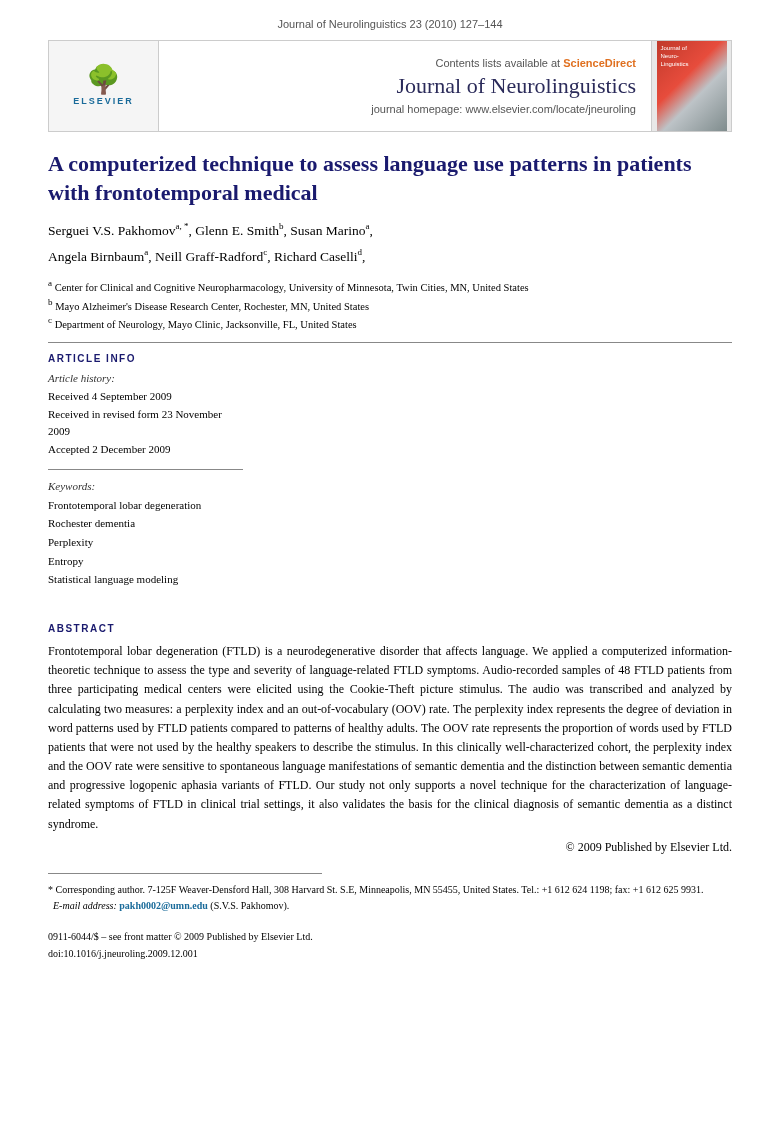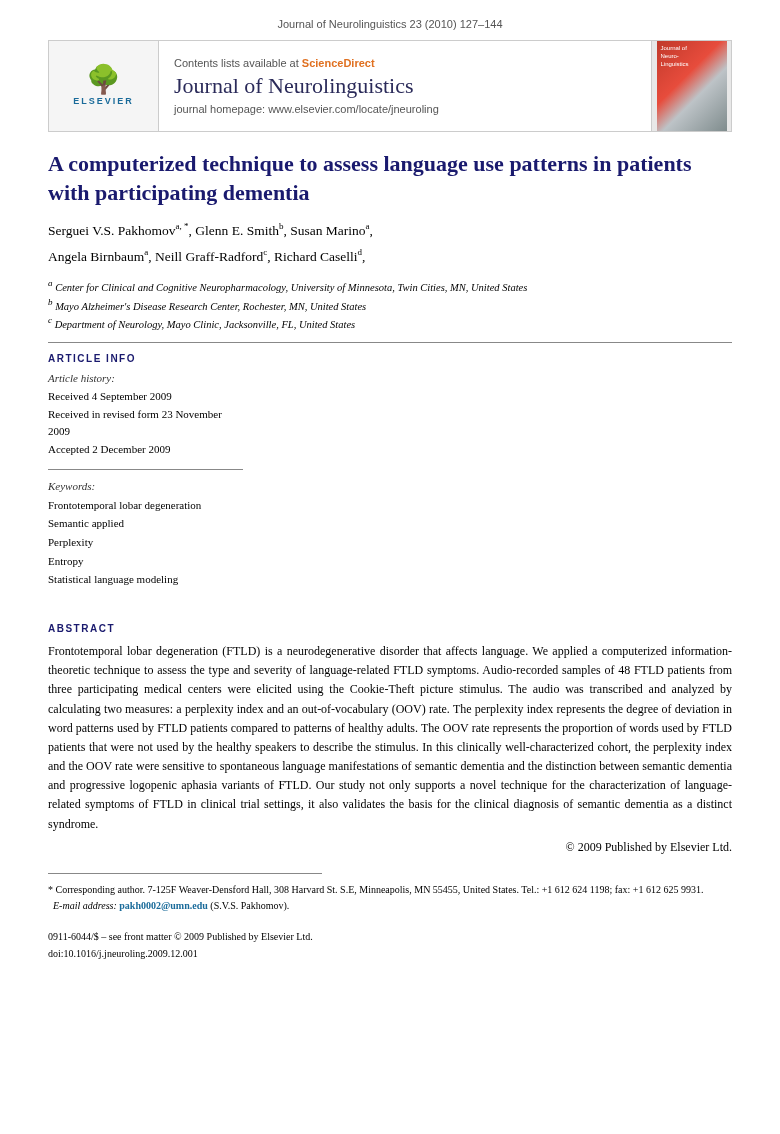"Contents lists available at" .header-center { align-items: flex-start -> flex-end }
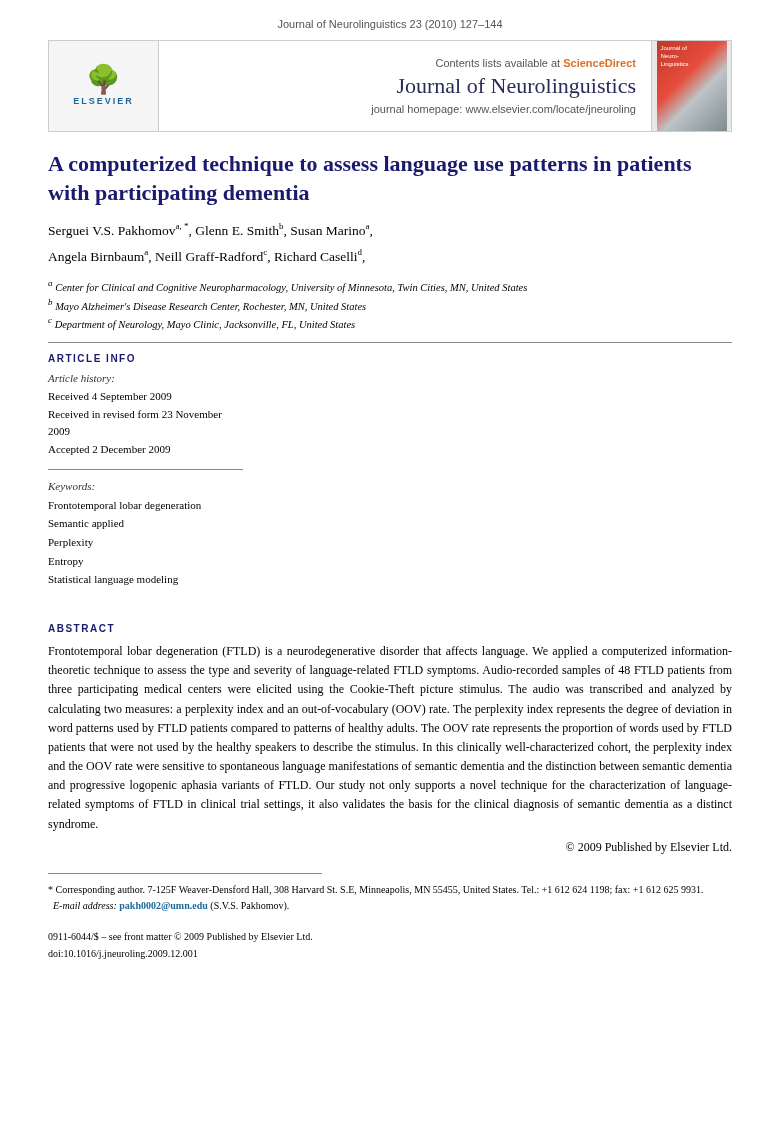"A computerized technique to assess" div.article-title { text: participating dementia -> frontotemporal medical }
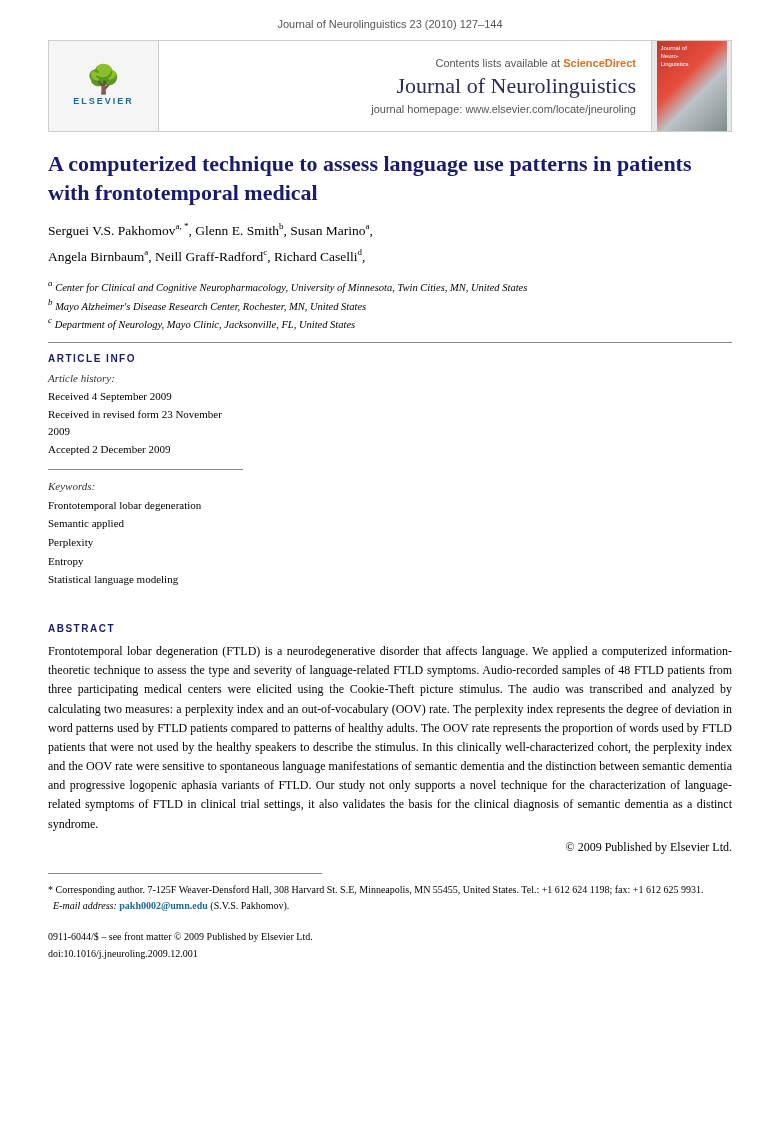"a Center for Clinical and" .affiliation-item { font-style: italic -> none }
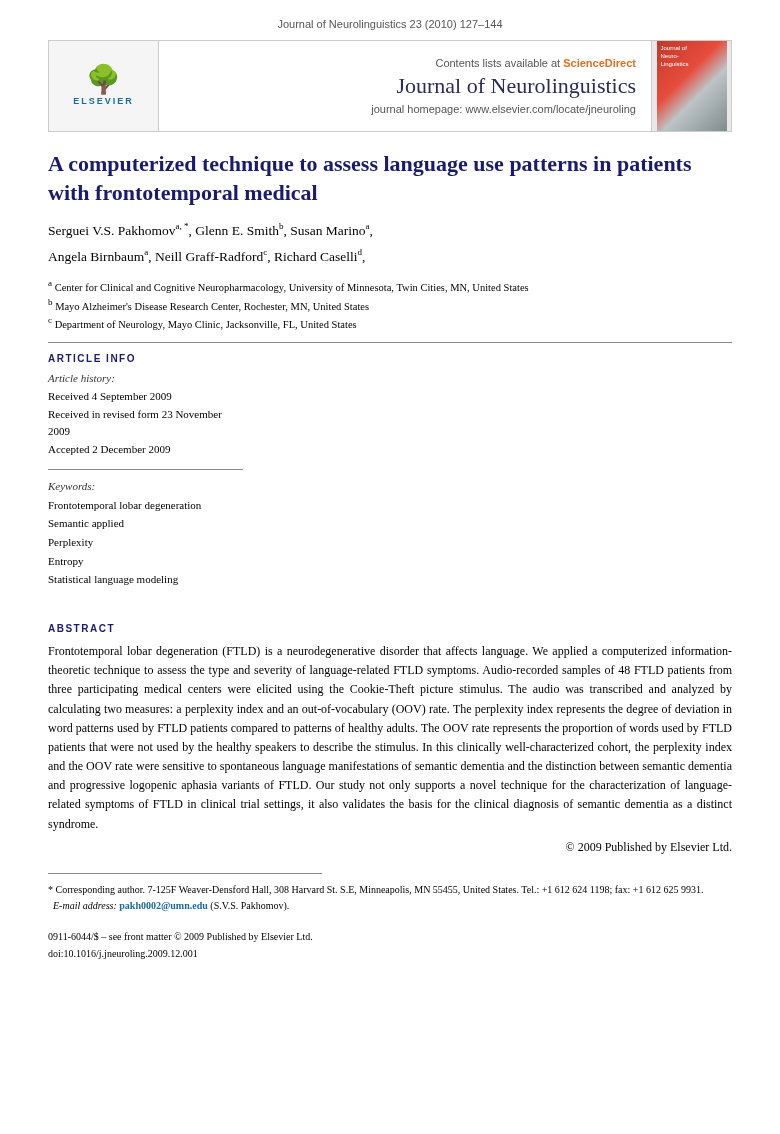"Semantic applied" div.keyword-item { text: Semantic applied -> Rochester dementia }
